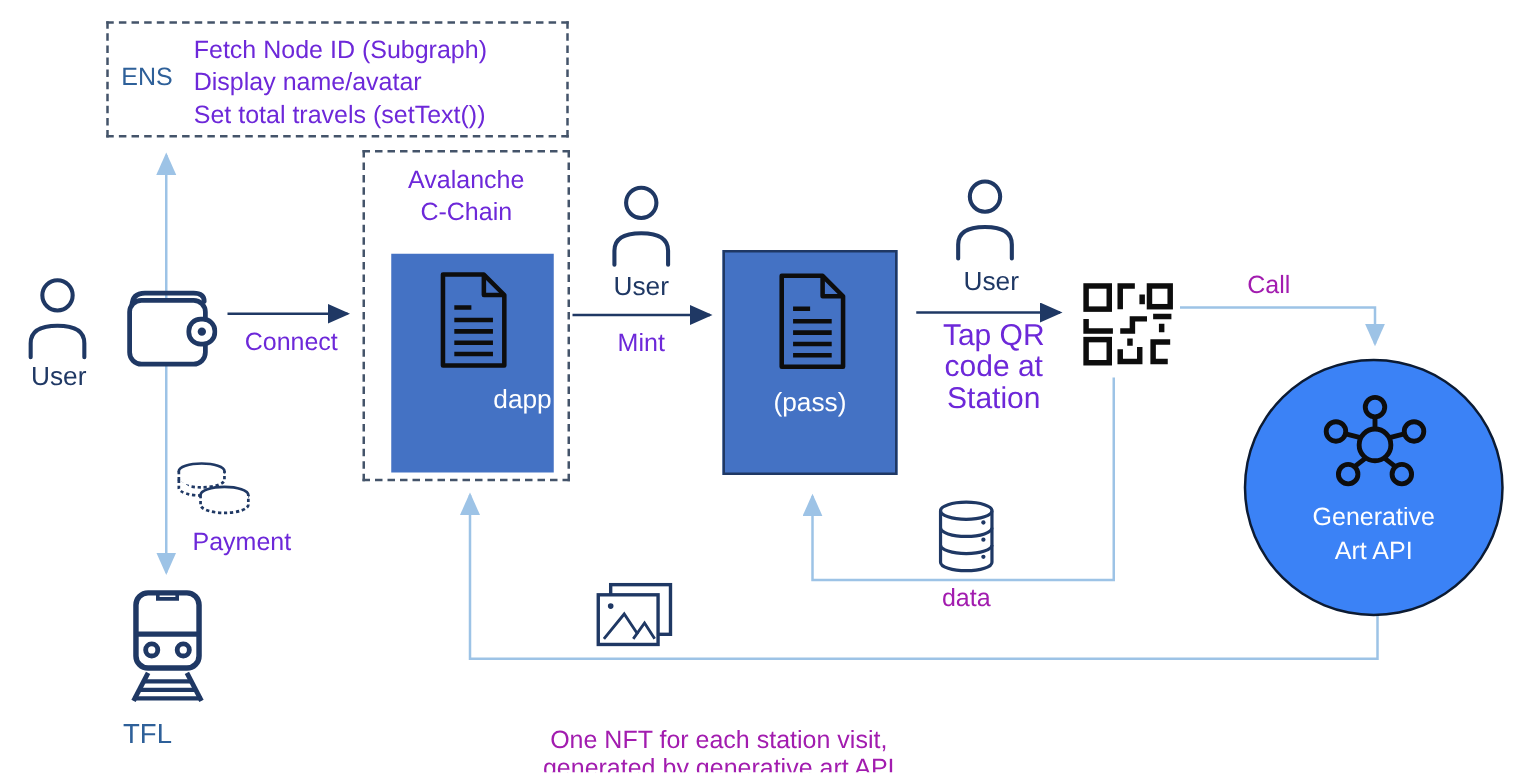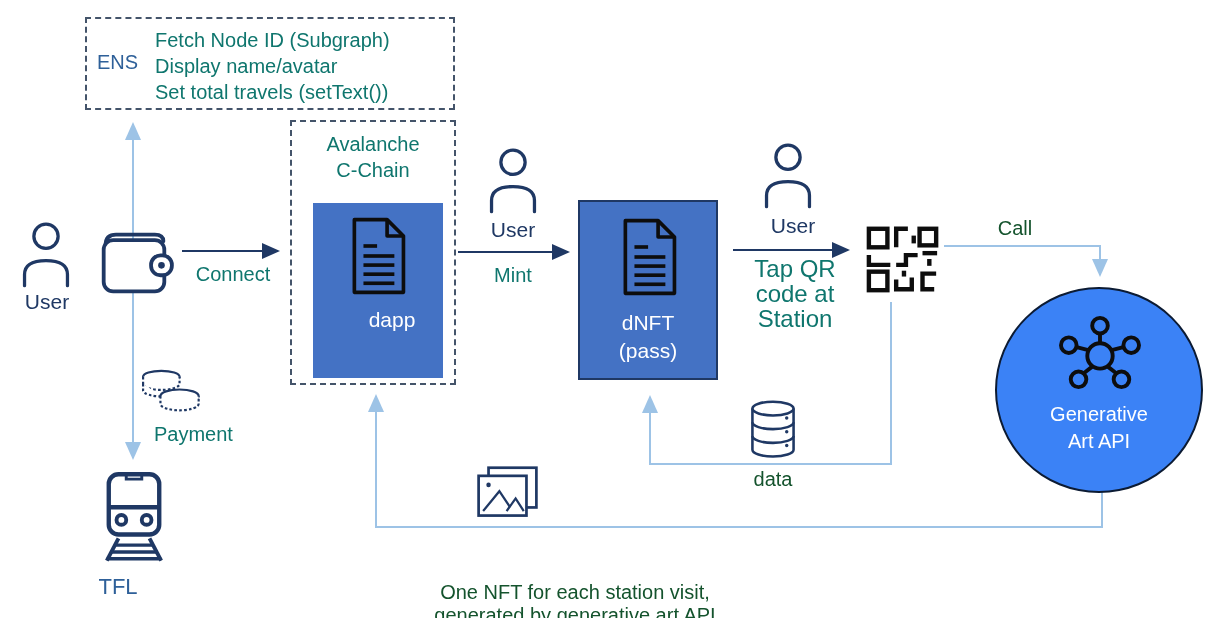"Fetch Node ID (Subgraph)" .black { color: #0f766e -> #6d28d9 }
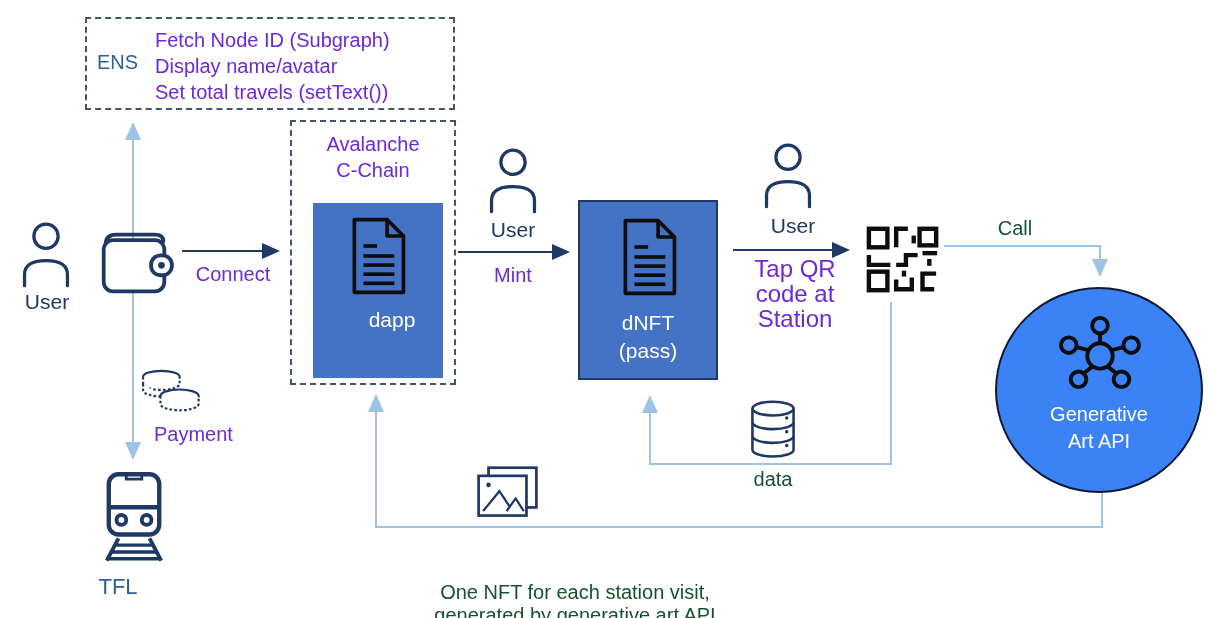"Call" .blue-lbl { color: #14532d -> #a21caf }
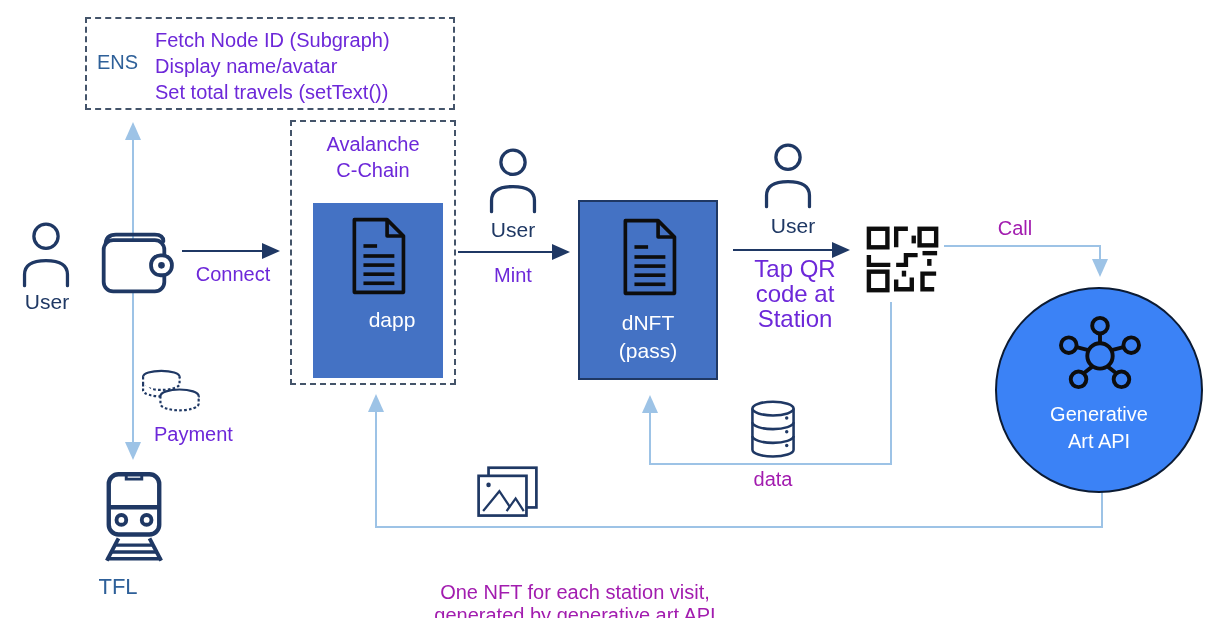"dapp" div.abs { left: 14px -> 0; padding-left: none -> 40px }
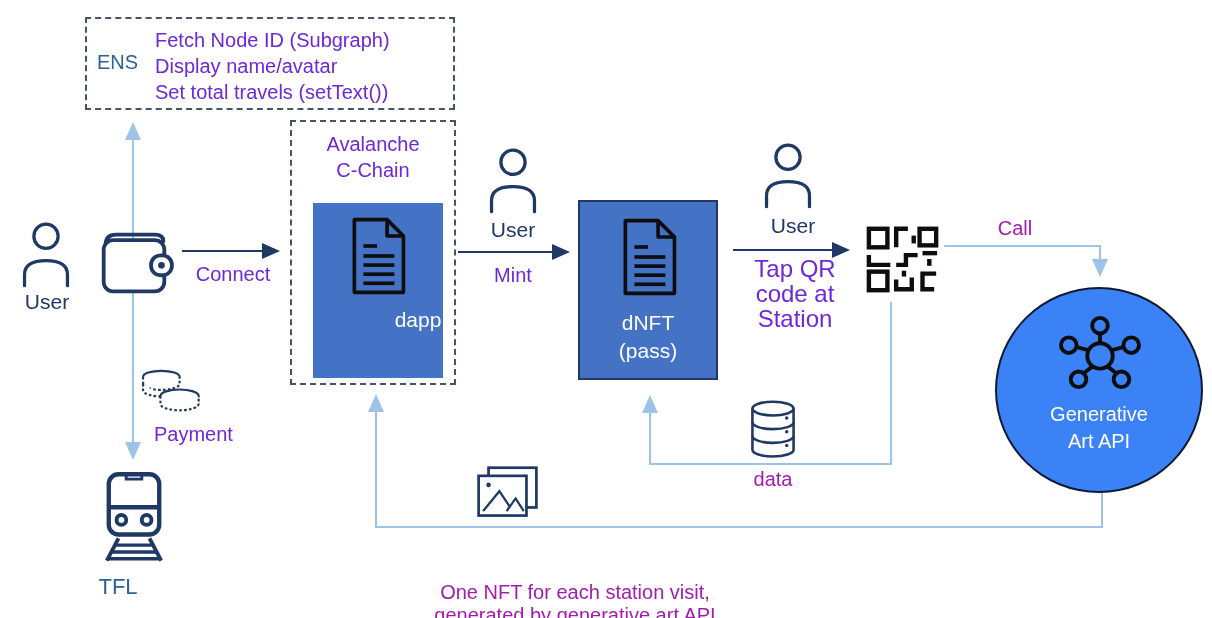"dNFT" div { html: <div>dNFT</div> -> none }
